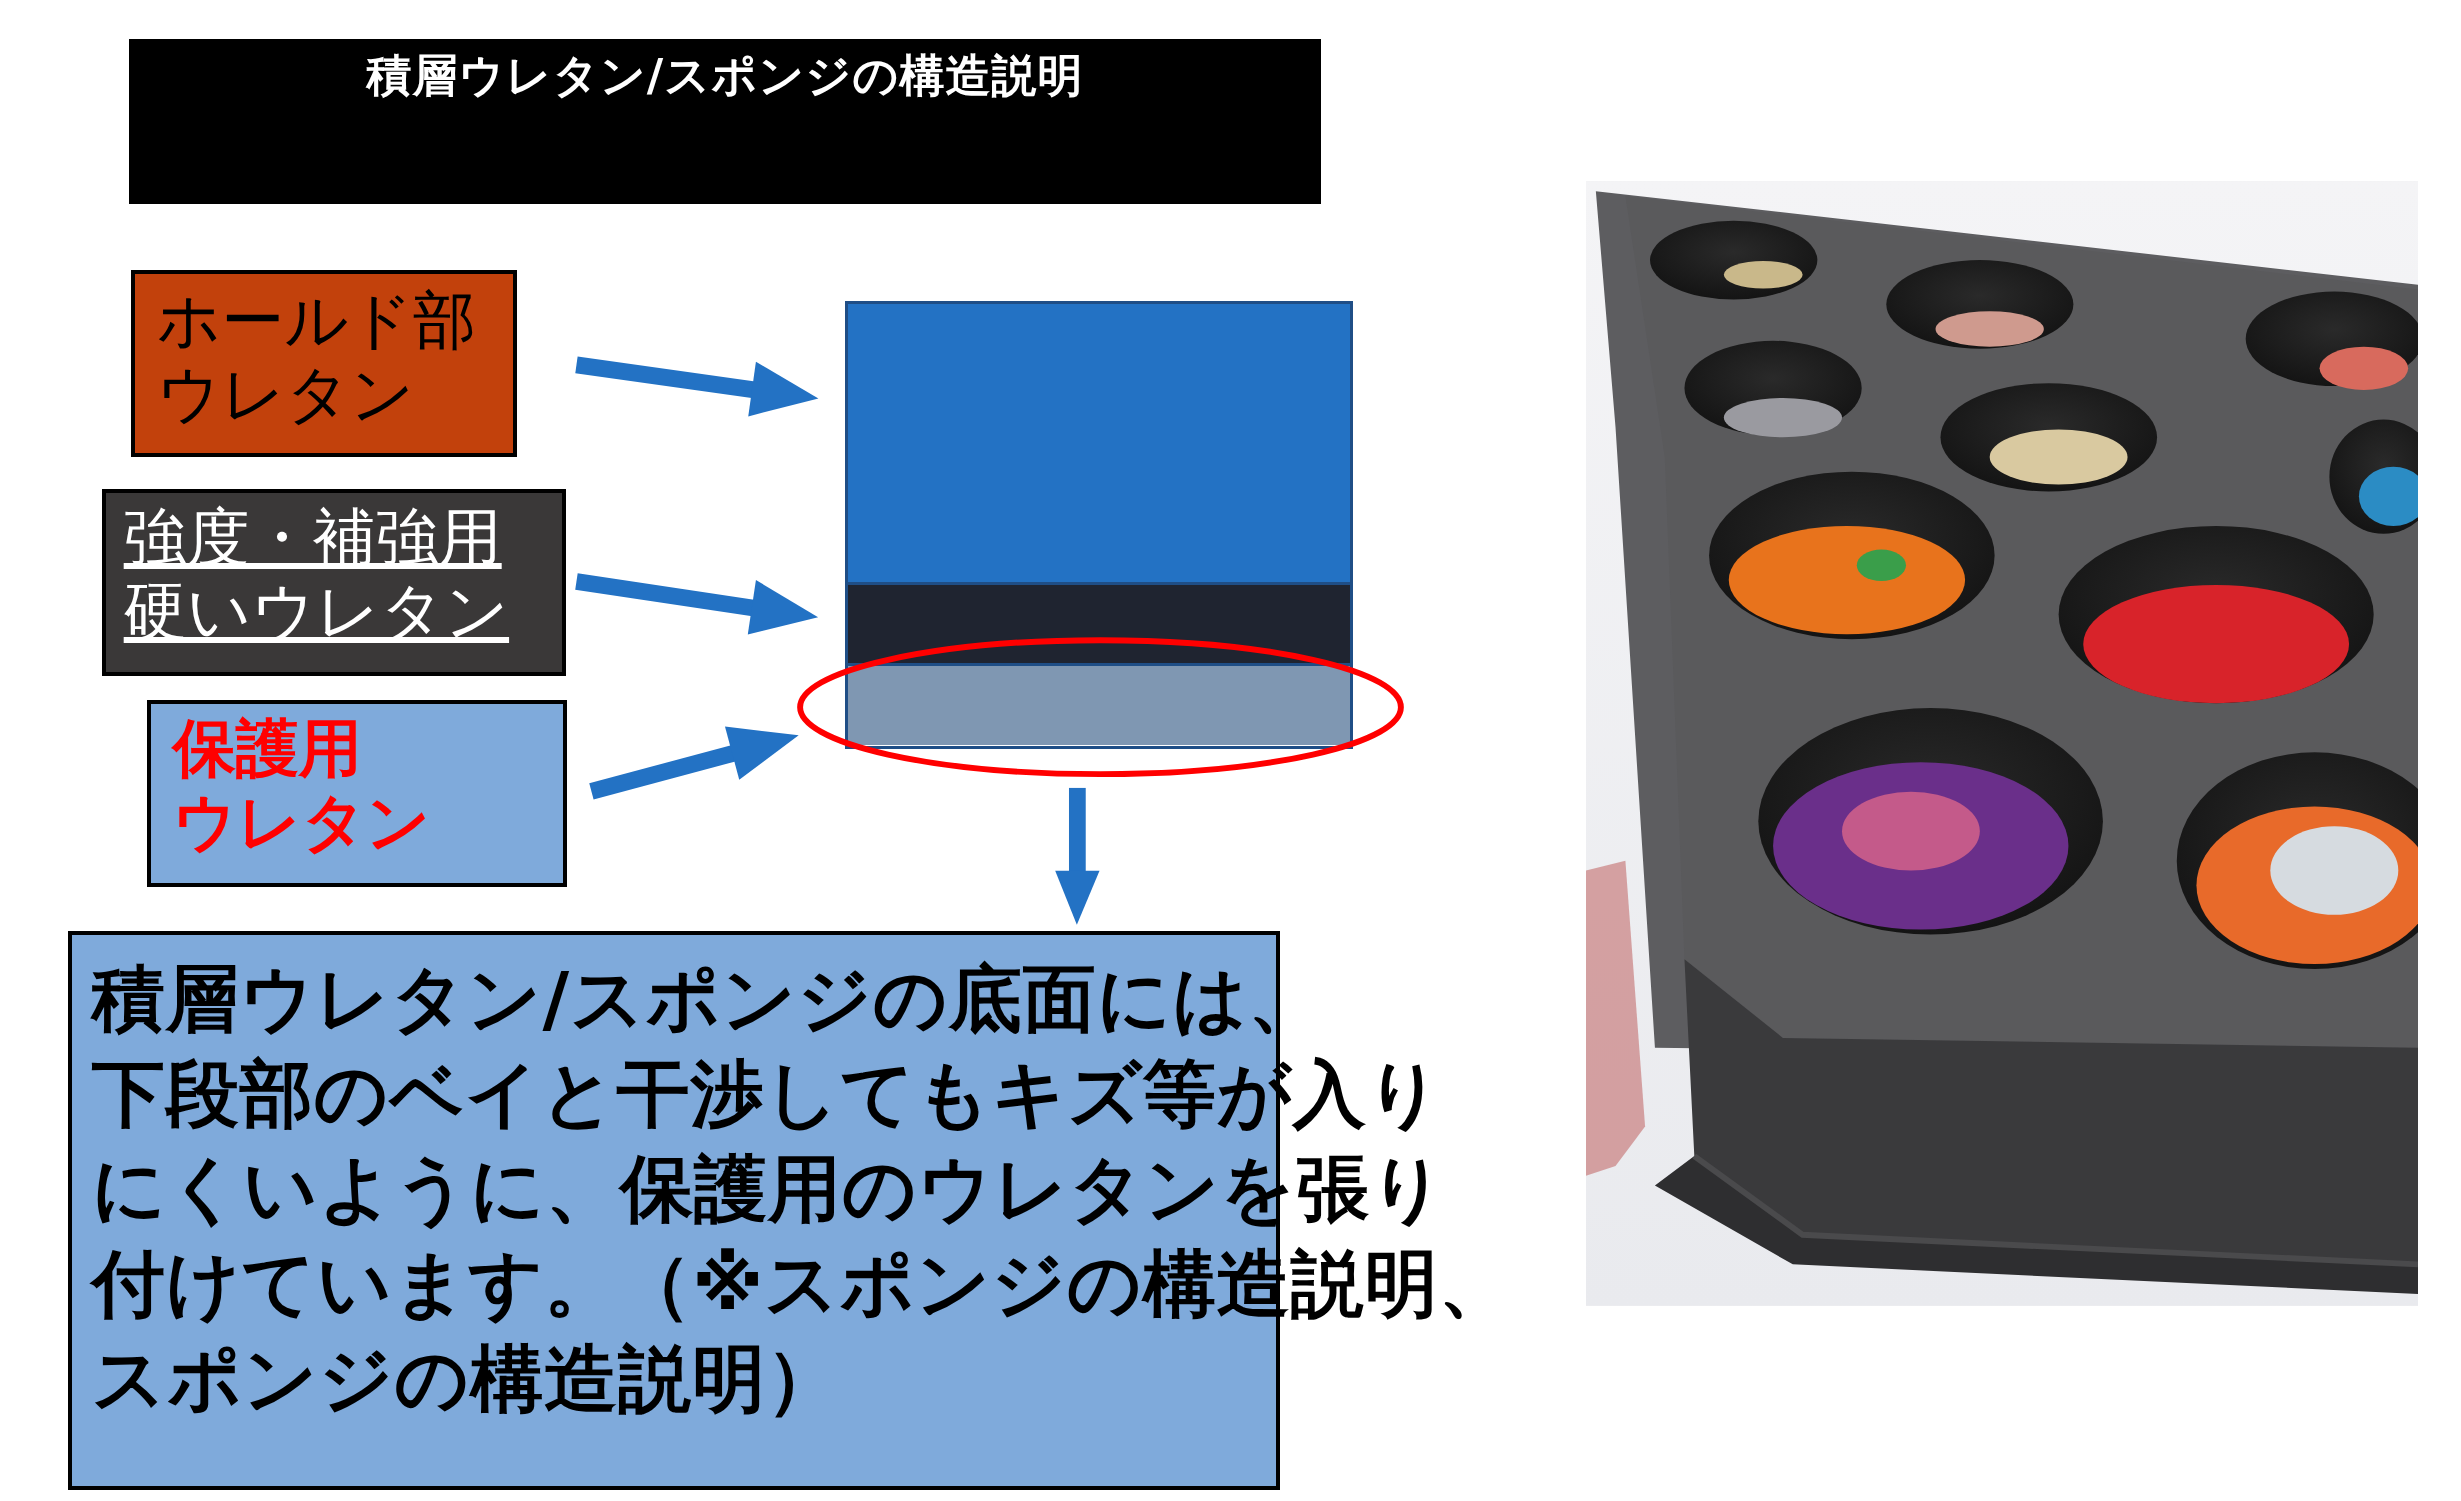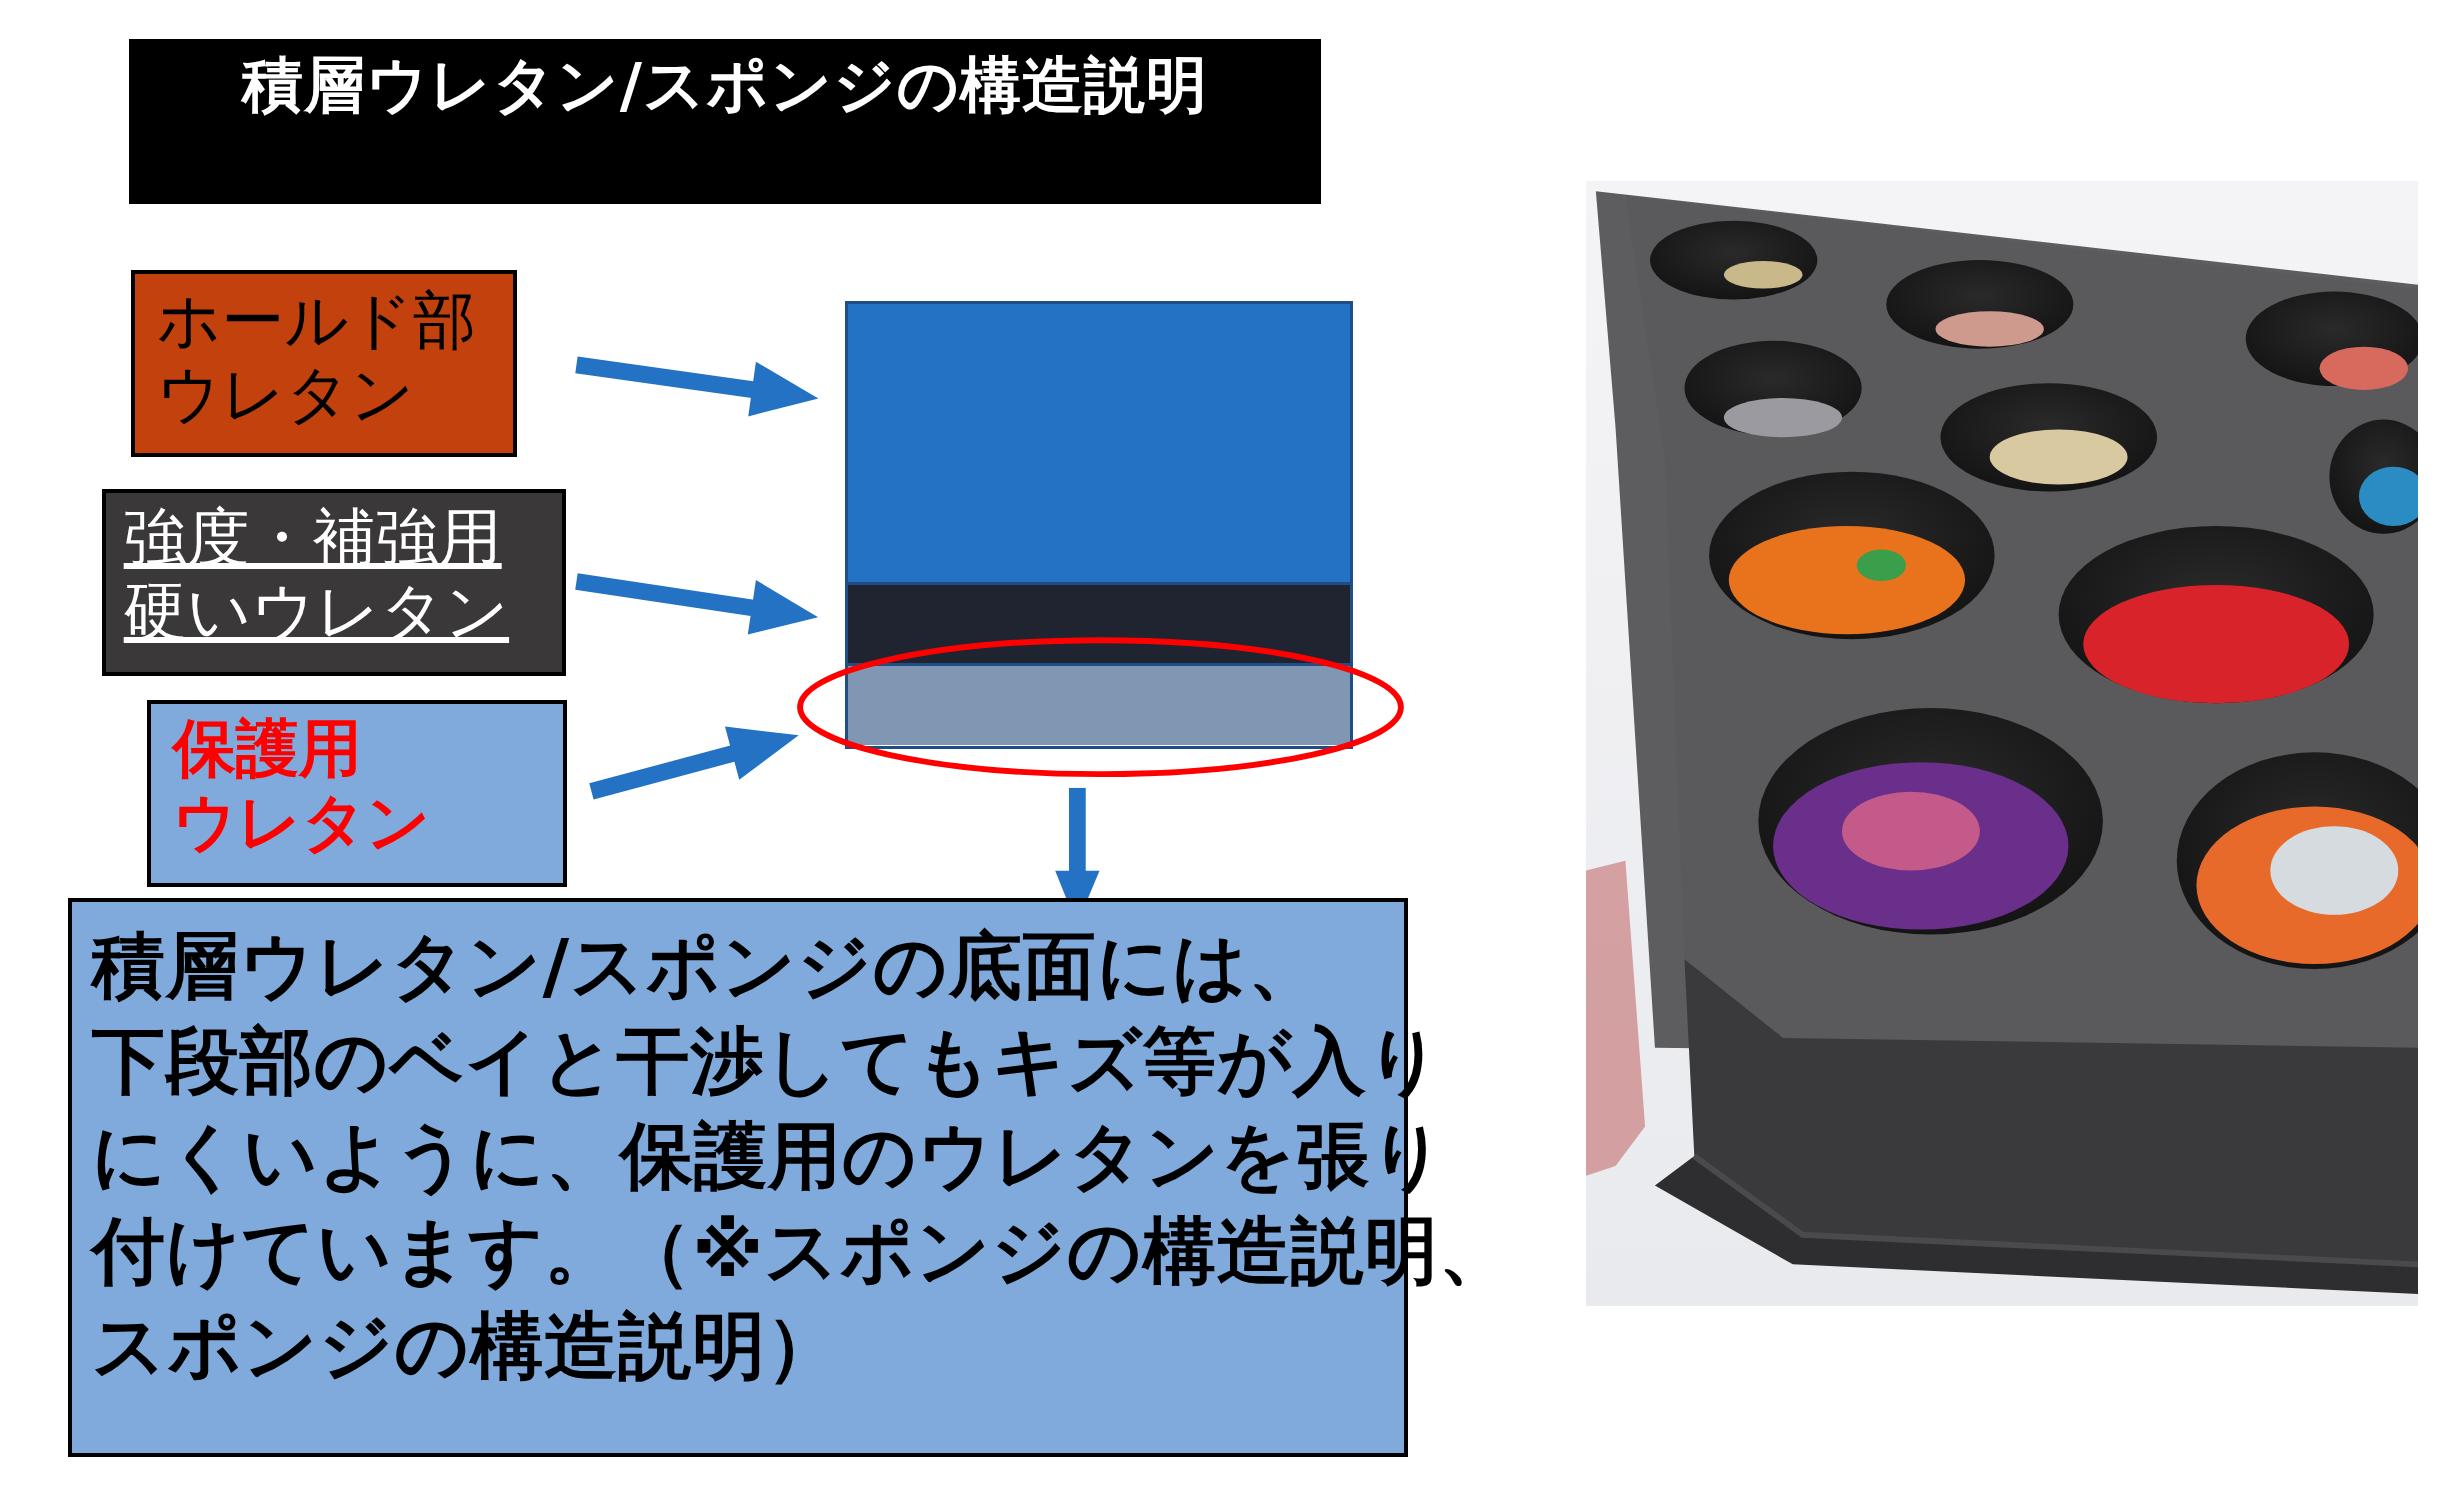"積層ウレタン/スポンジの構造説明" .title-text { font-size: 61px -> 45px }
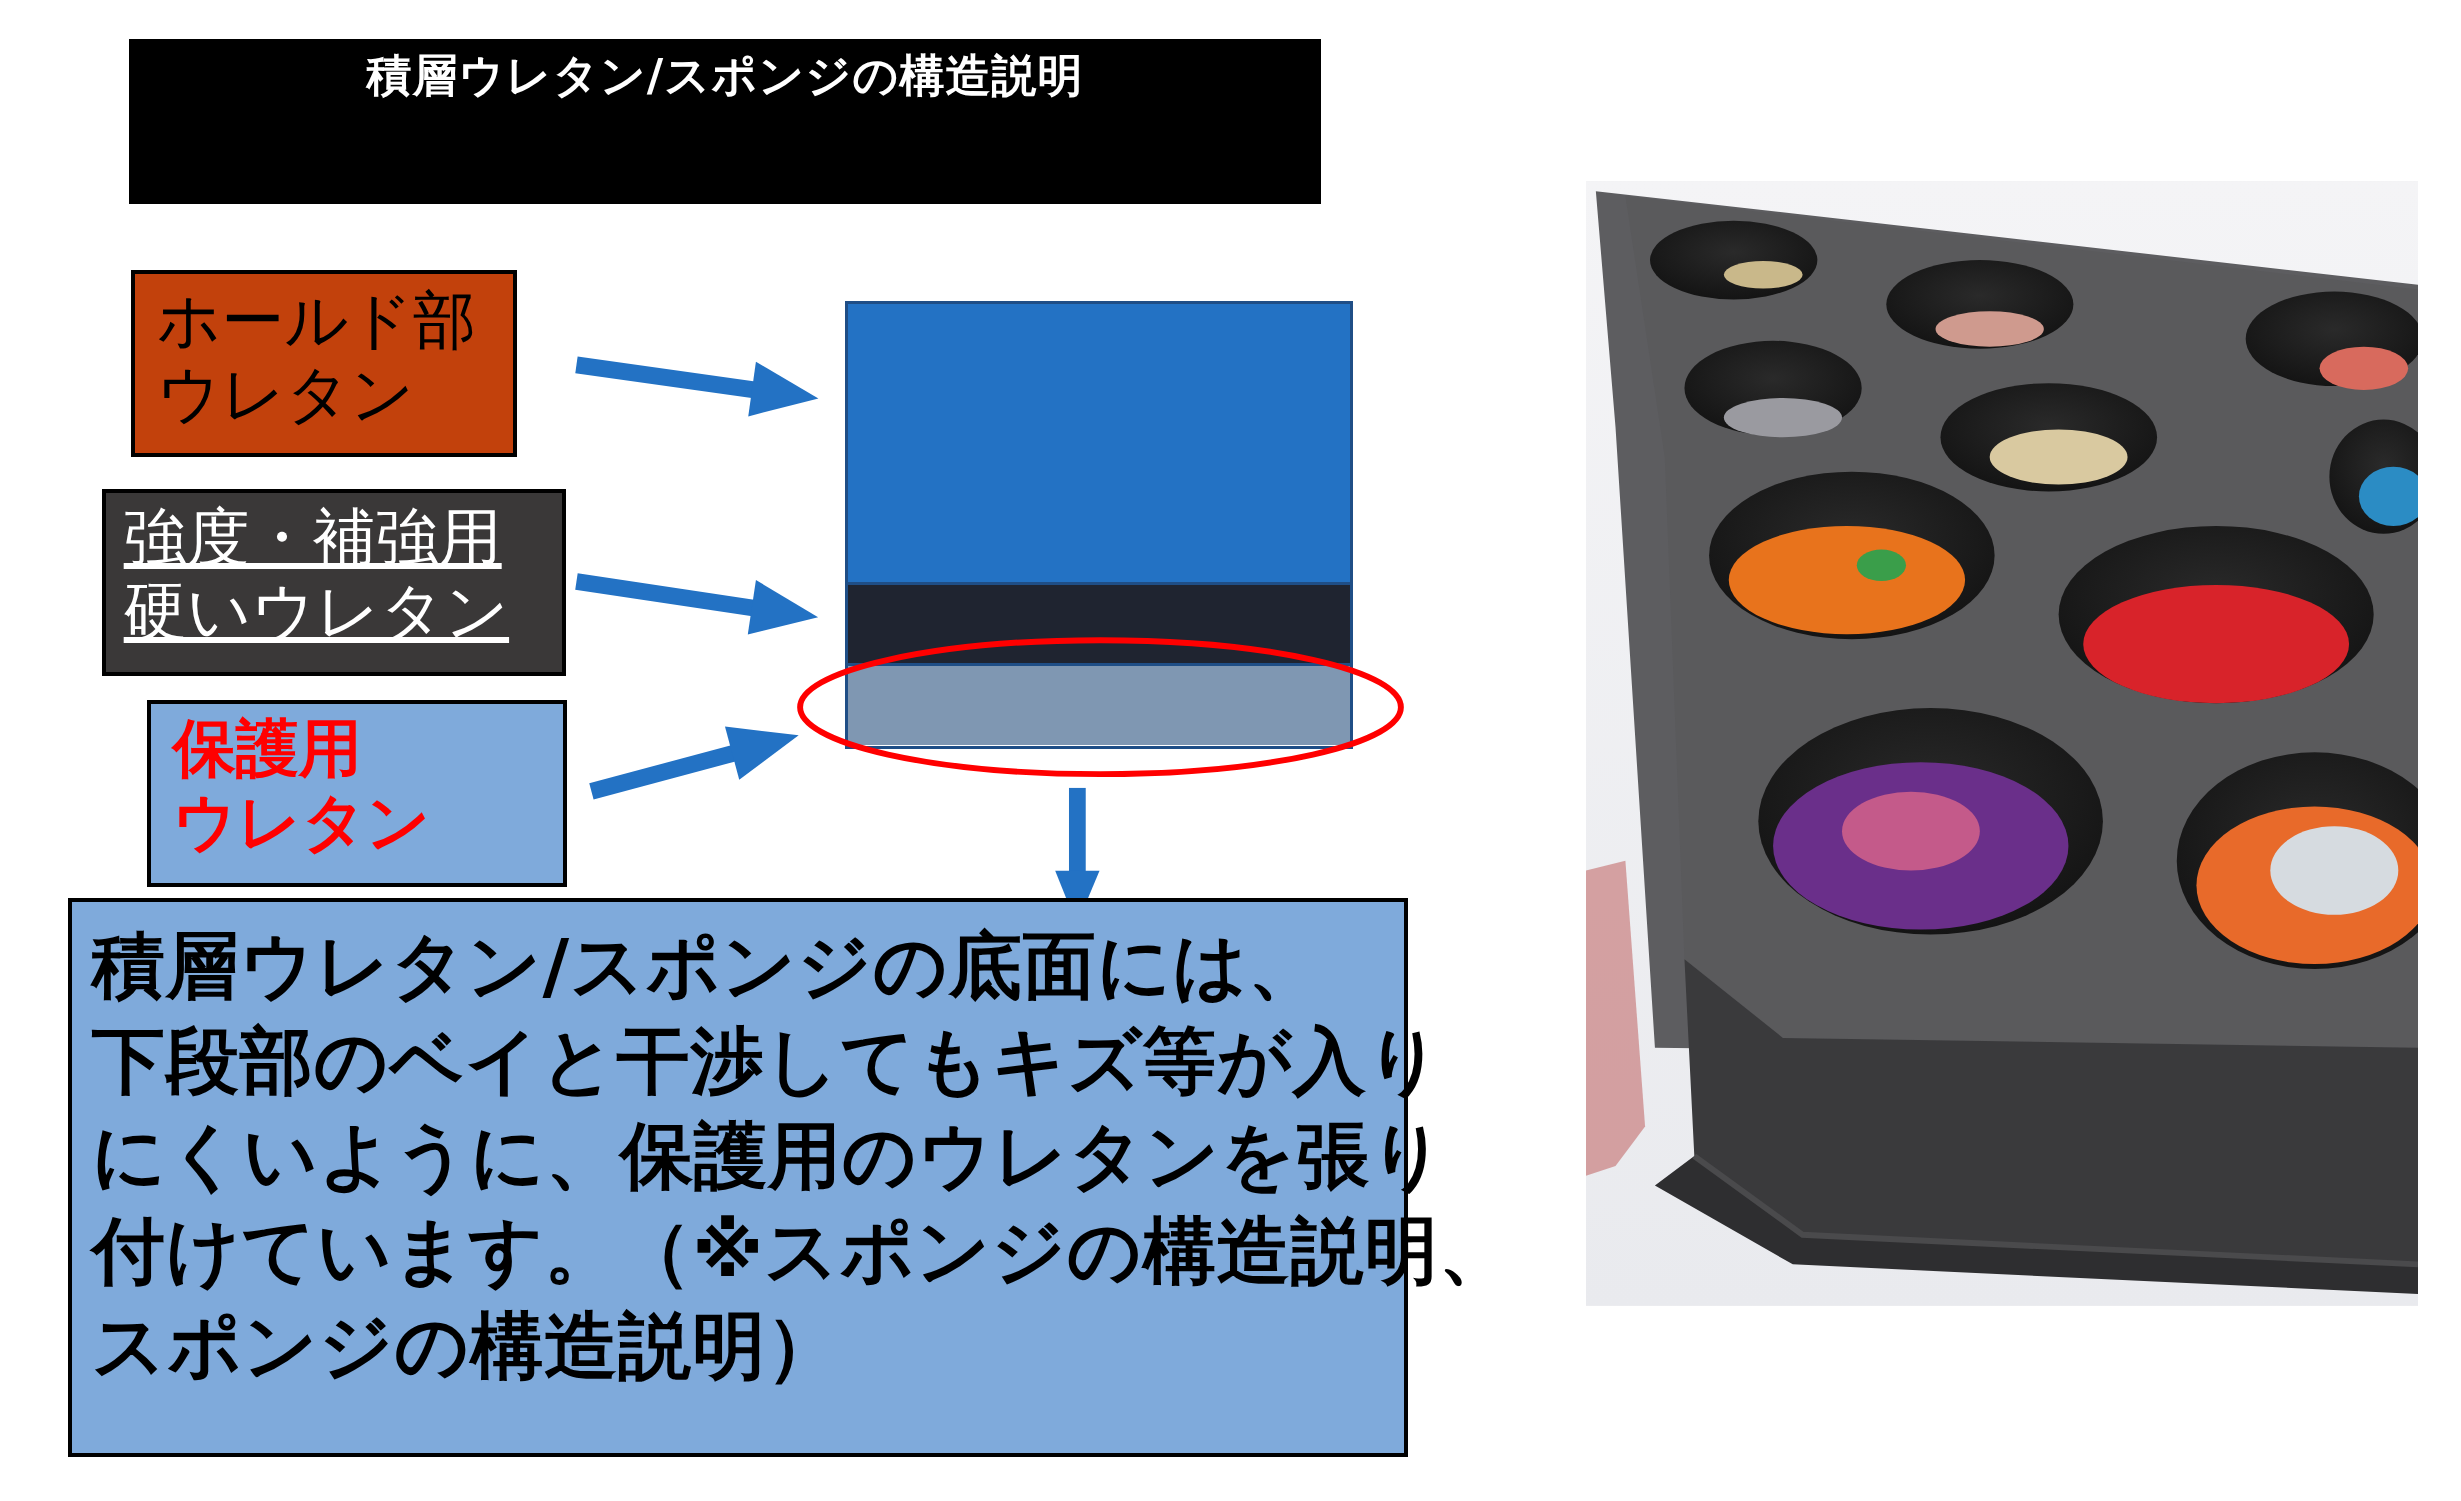"積層ウレタン/スポンジの底面には、" .desc-box { top: 898px -> 931px; width: 1340px -> 1212px }
